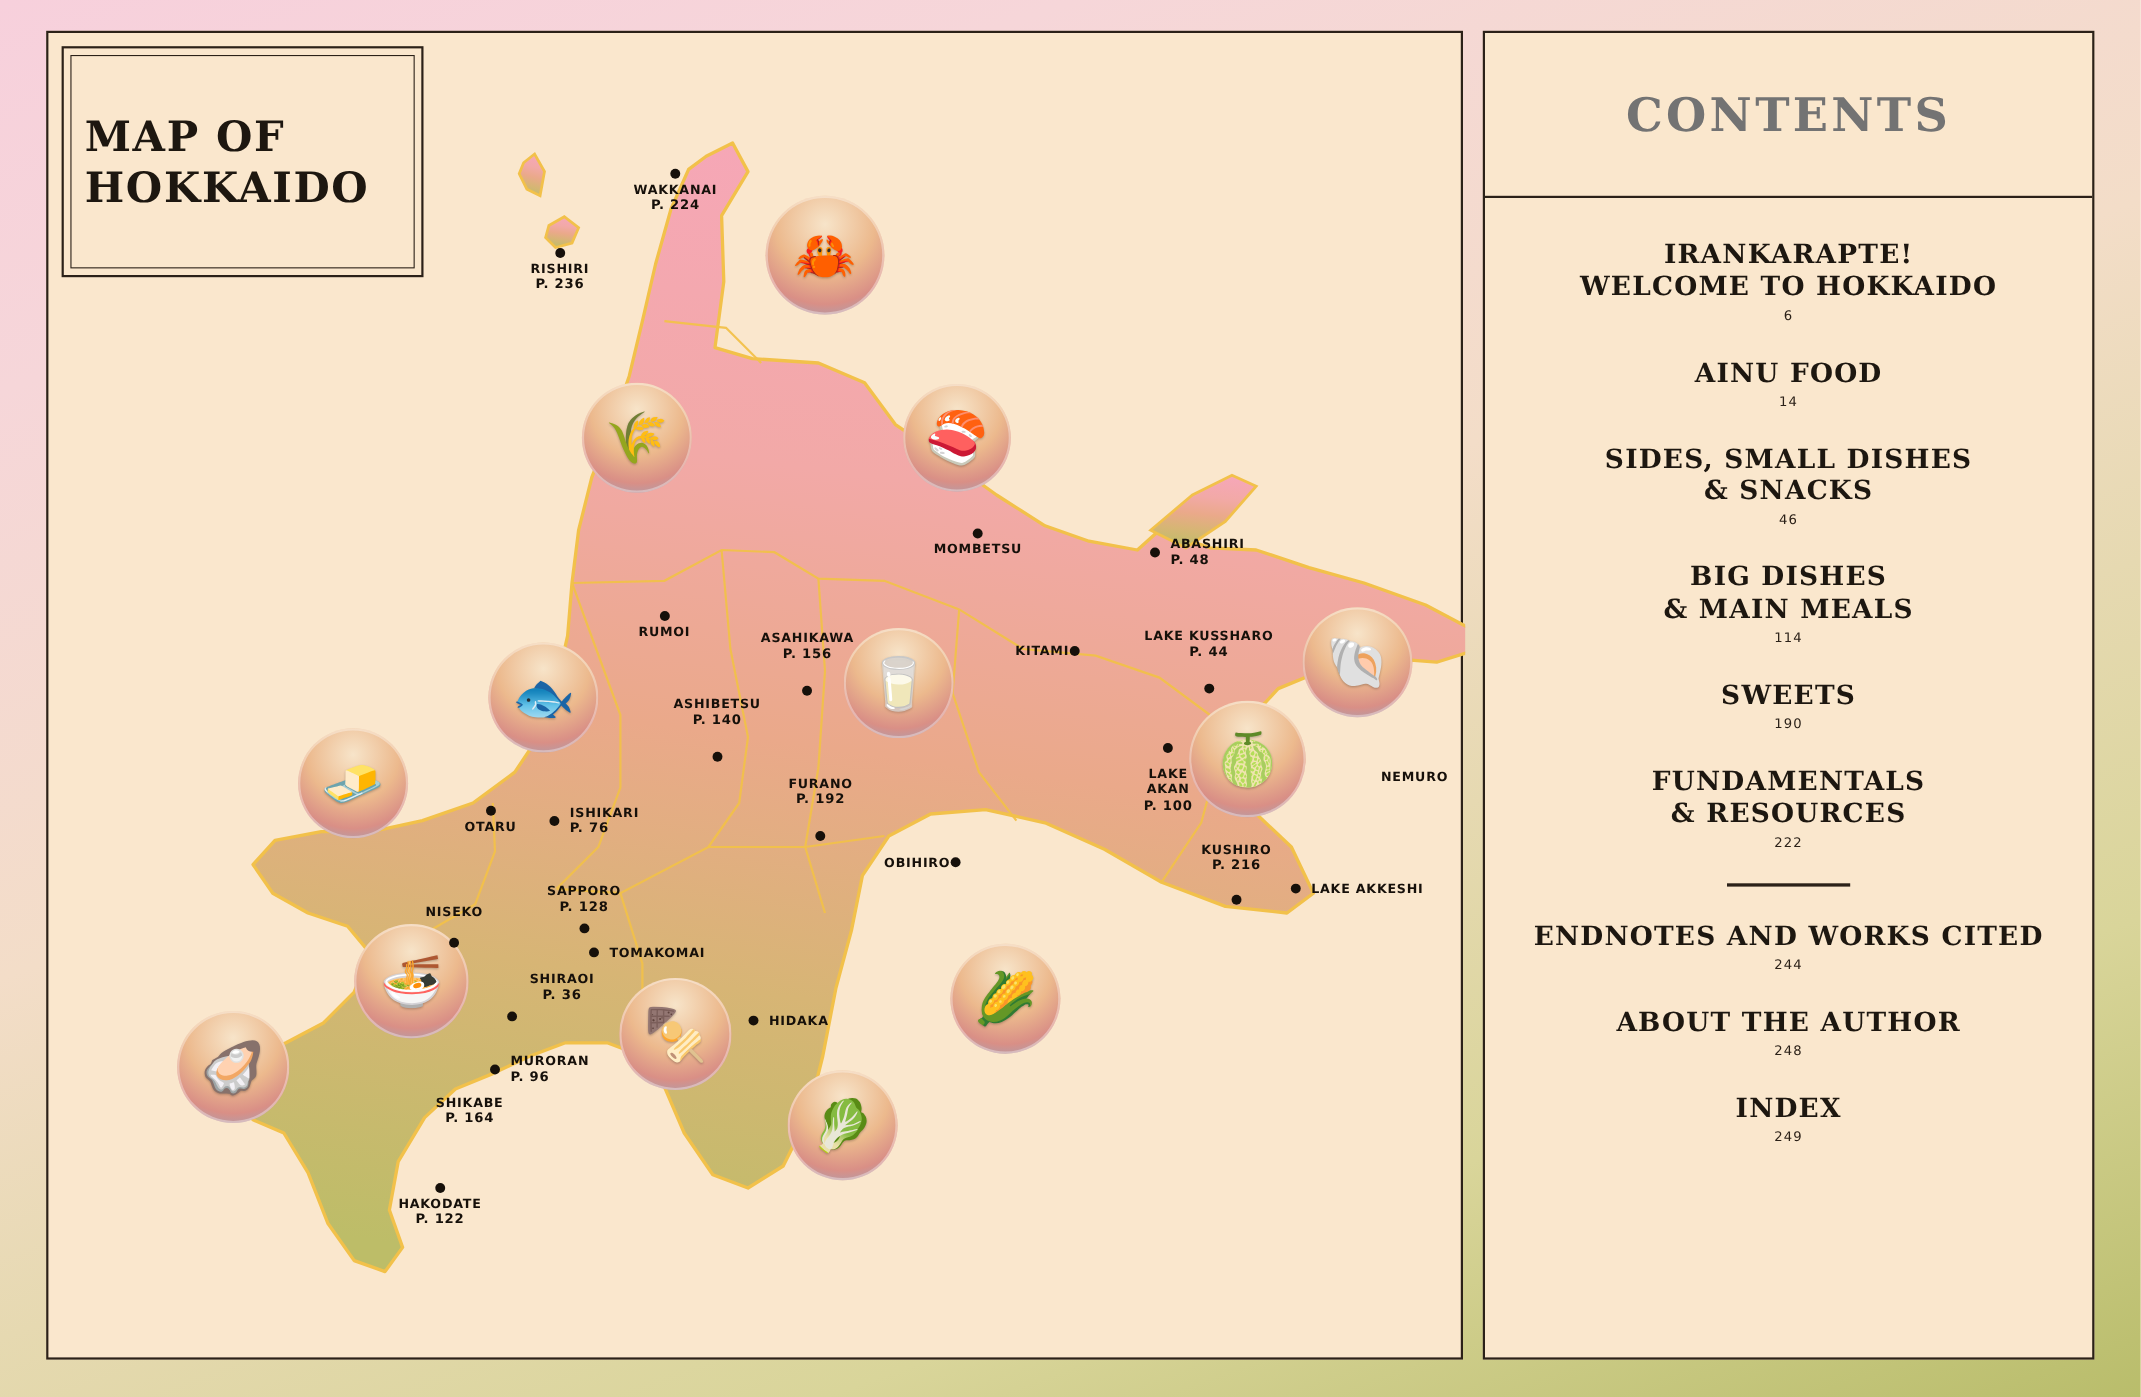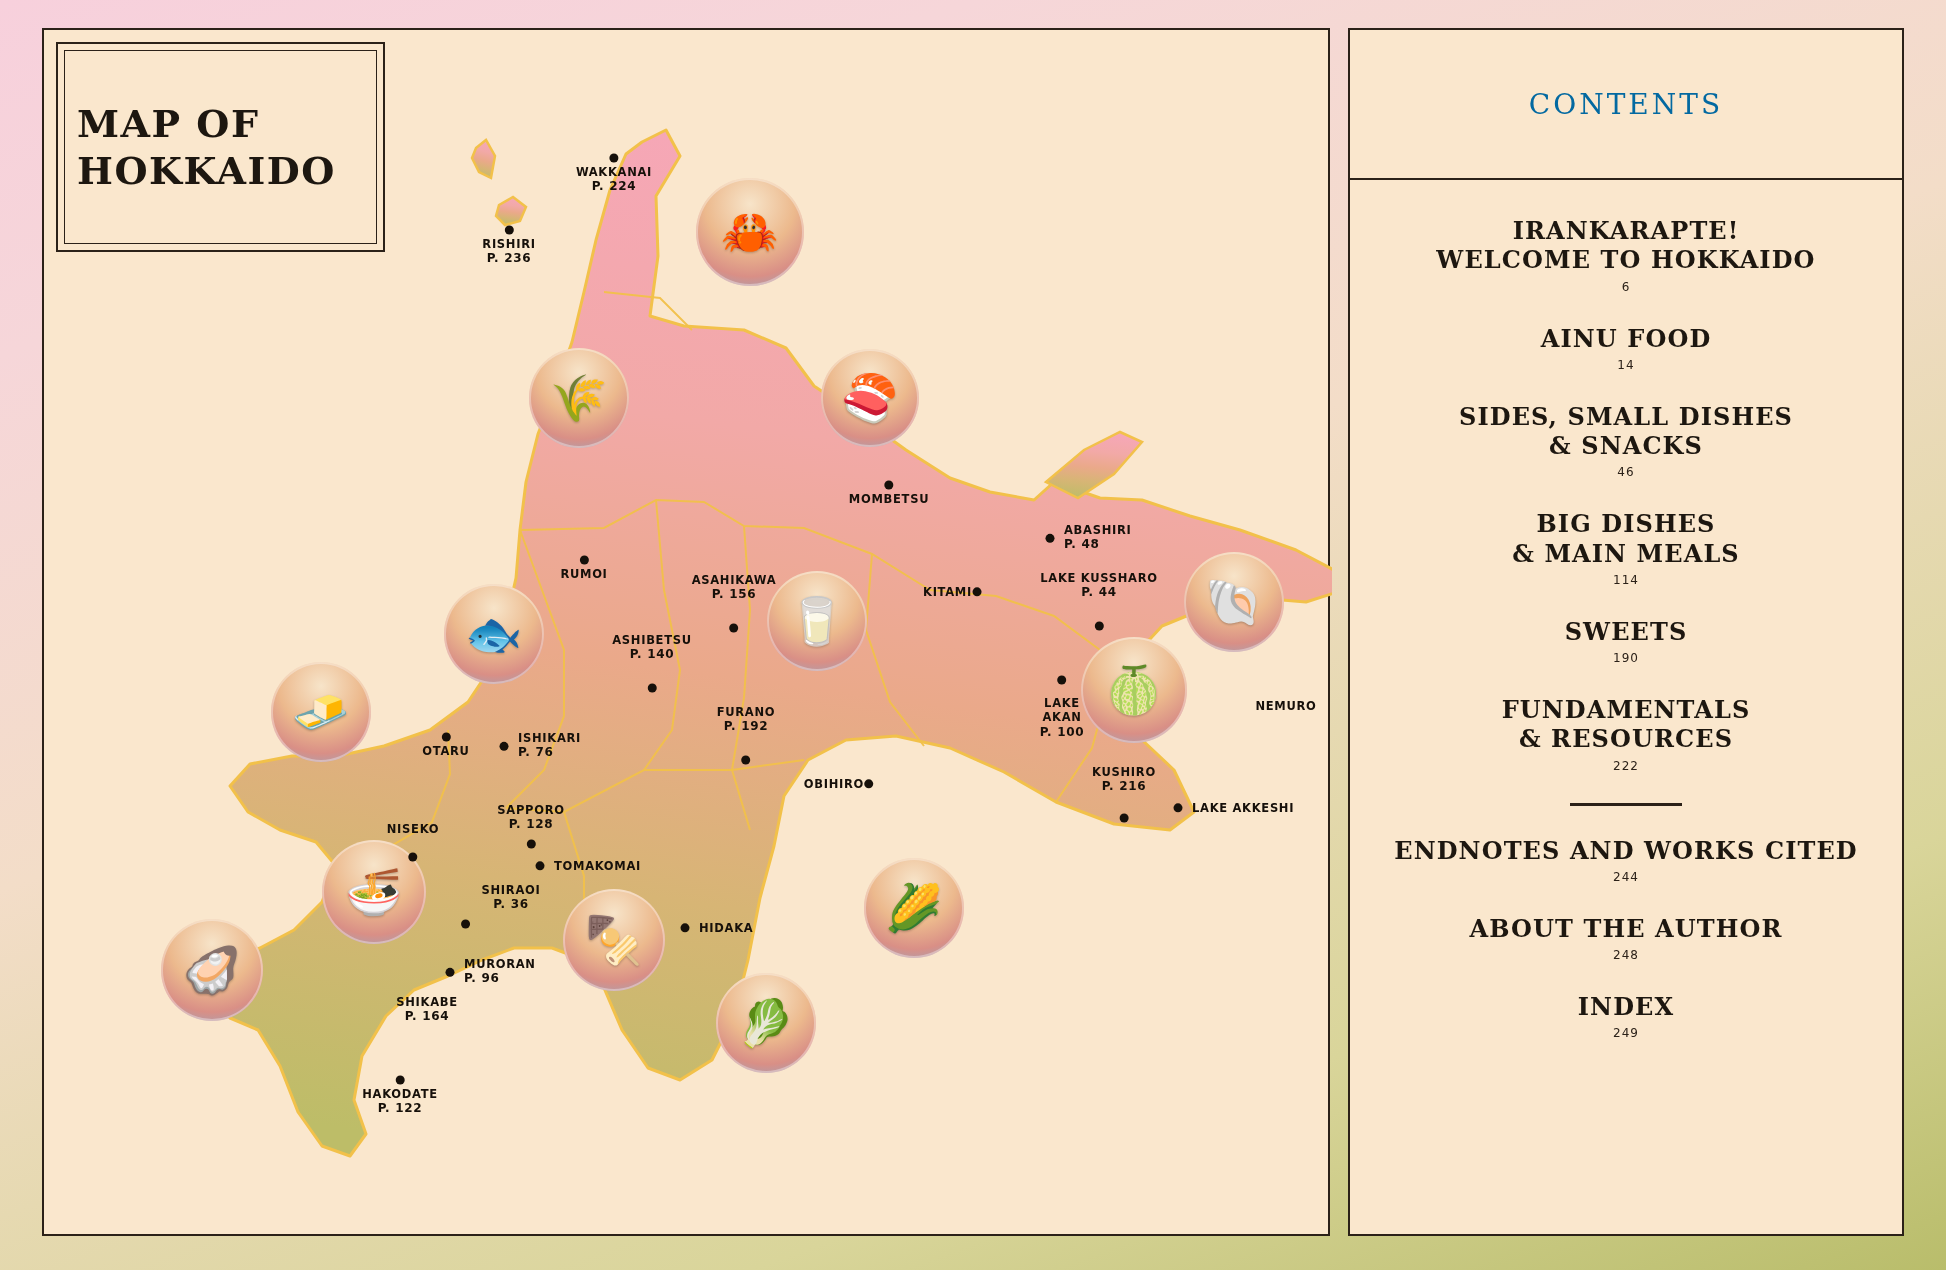"CONTENTS" #contents-title { color: #0369a1 -> #737373; font-size: 28px -> 42px; font-weight: normal -> bold }
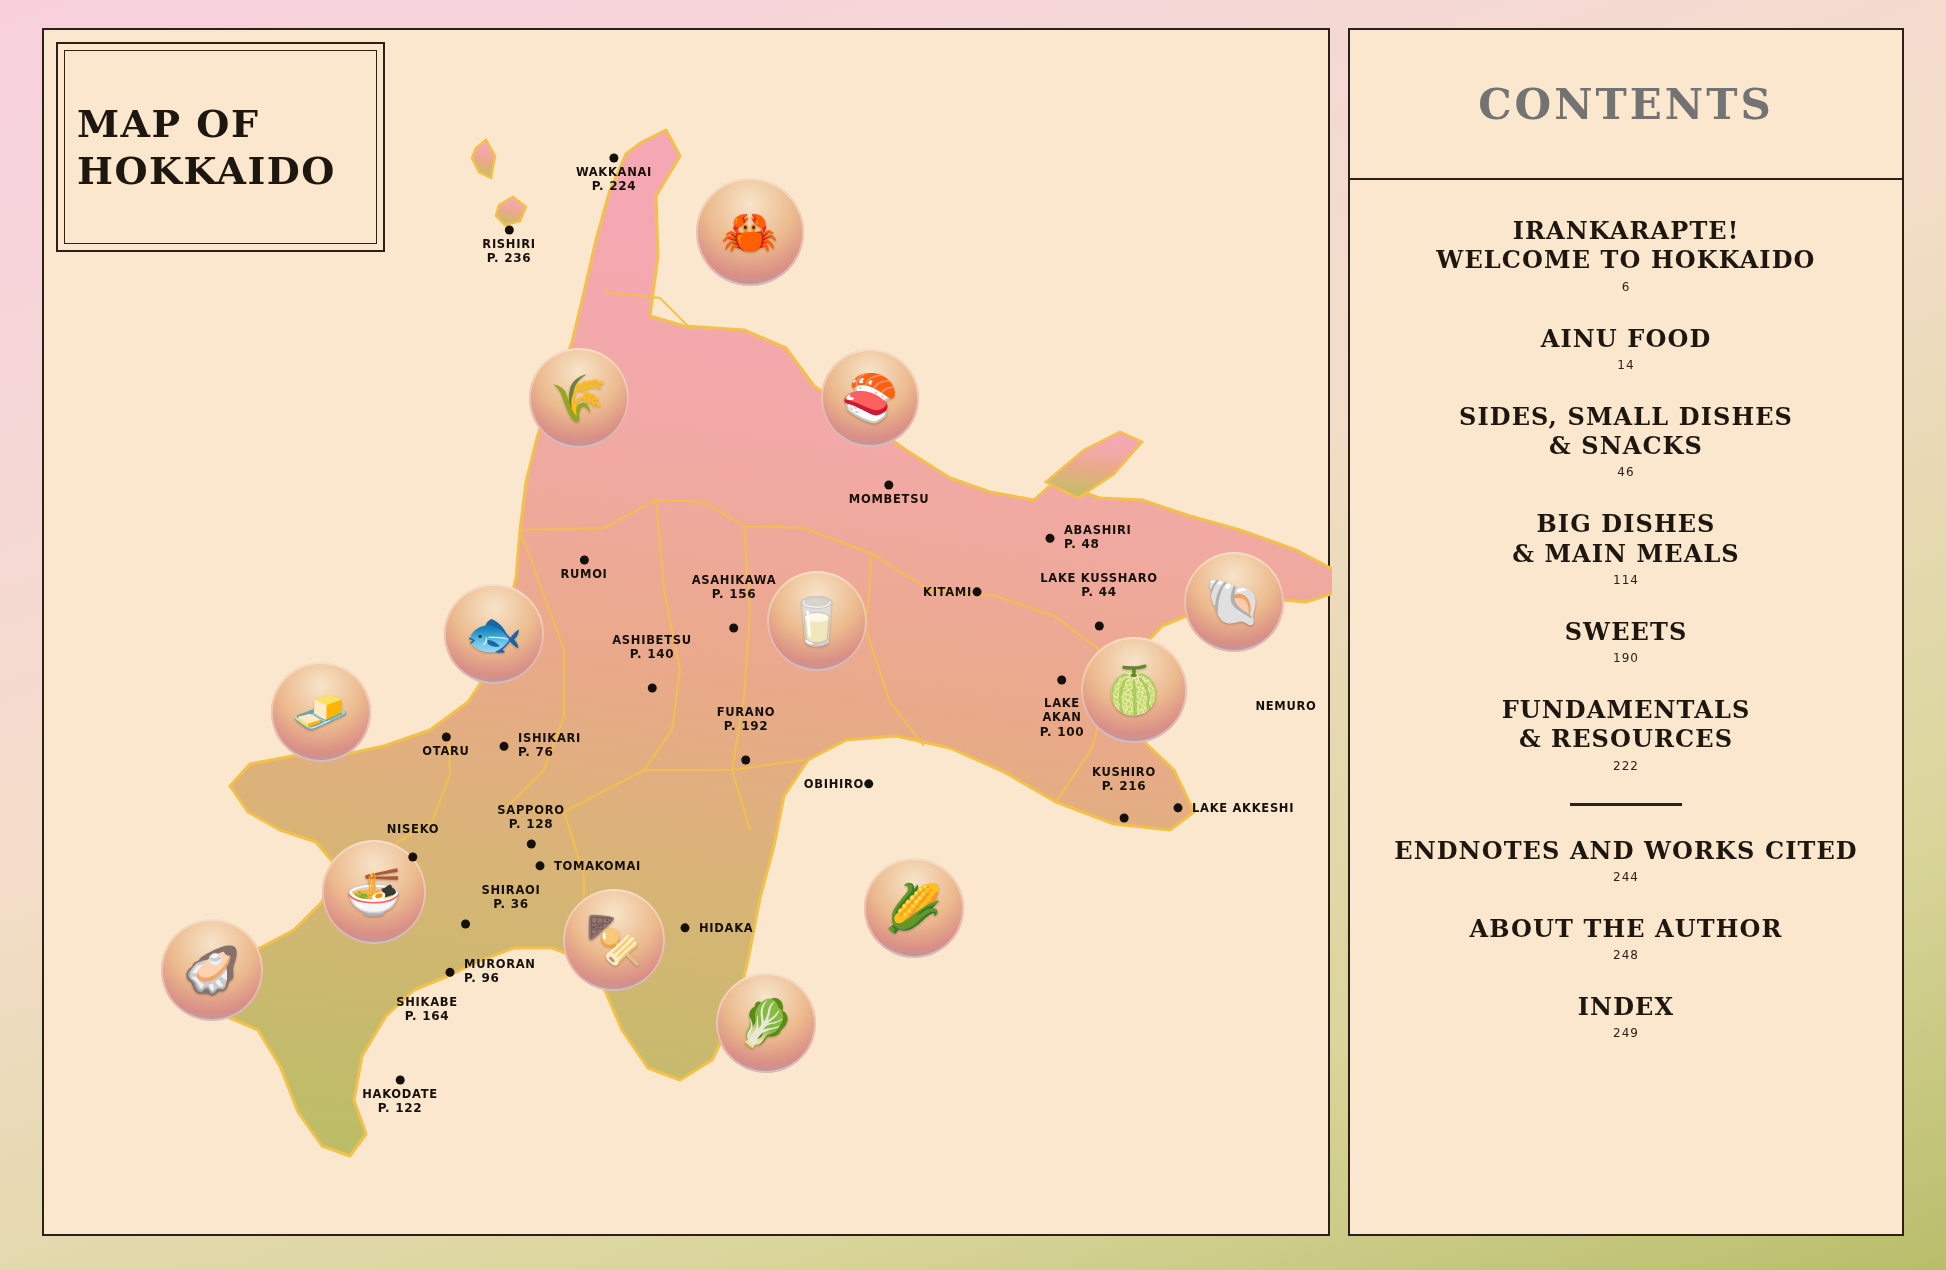"ABASHIRI" div.city { top: 508px -> 472px }
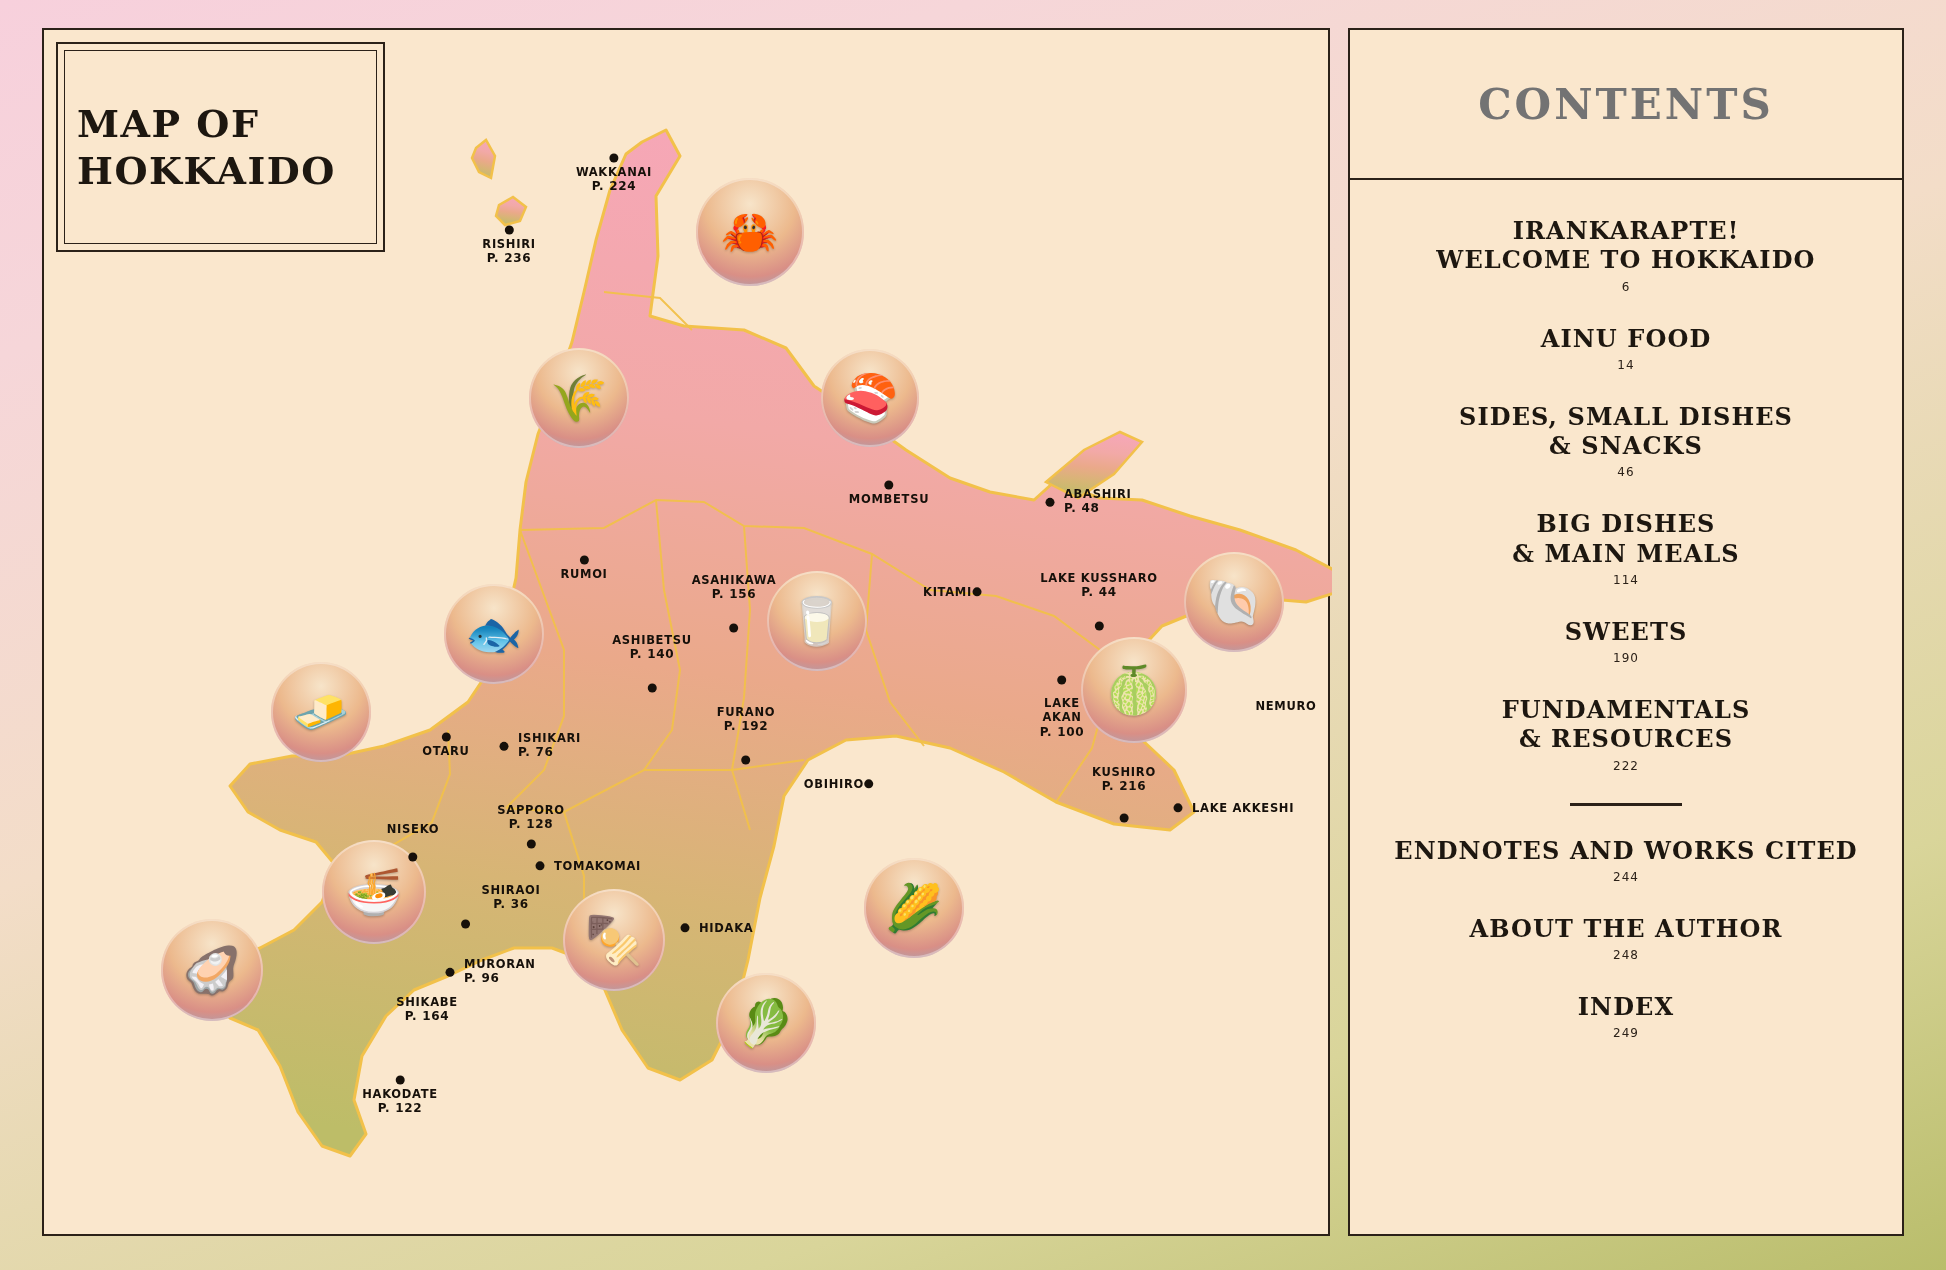"RUMOI" div.city { left: 540px -> 560px }
